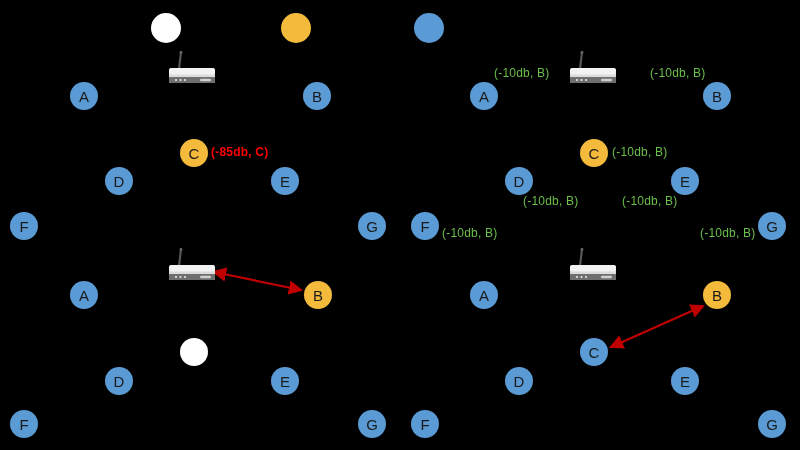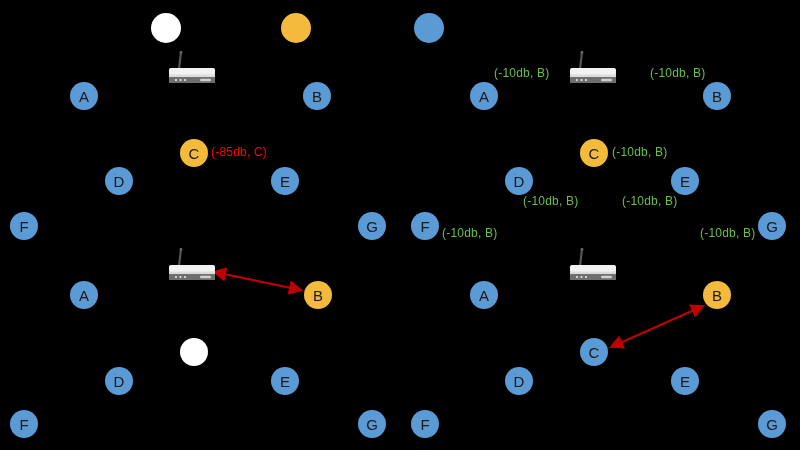"(-85db, C)" div.annotation { font-weight: none -> bold }
